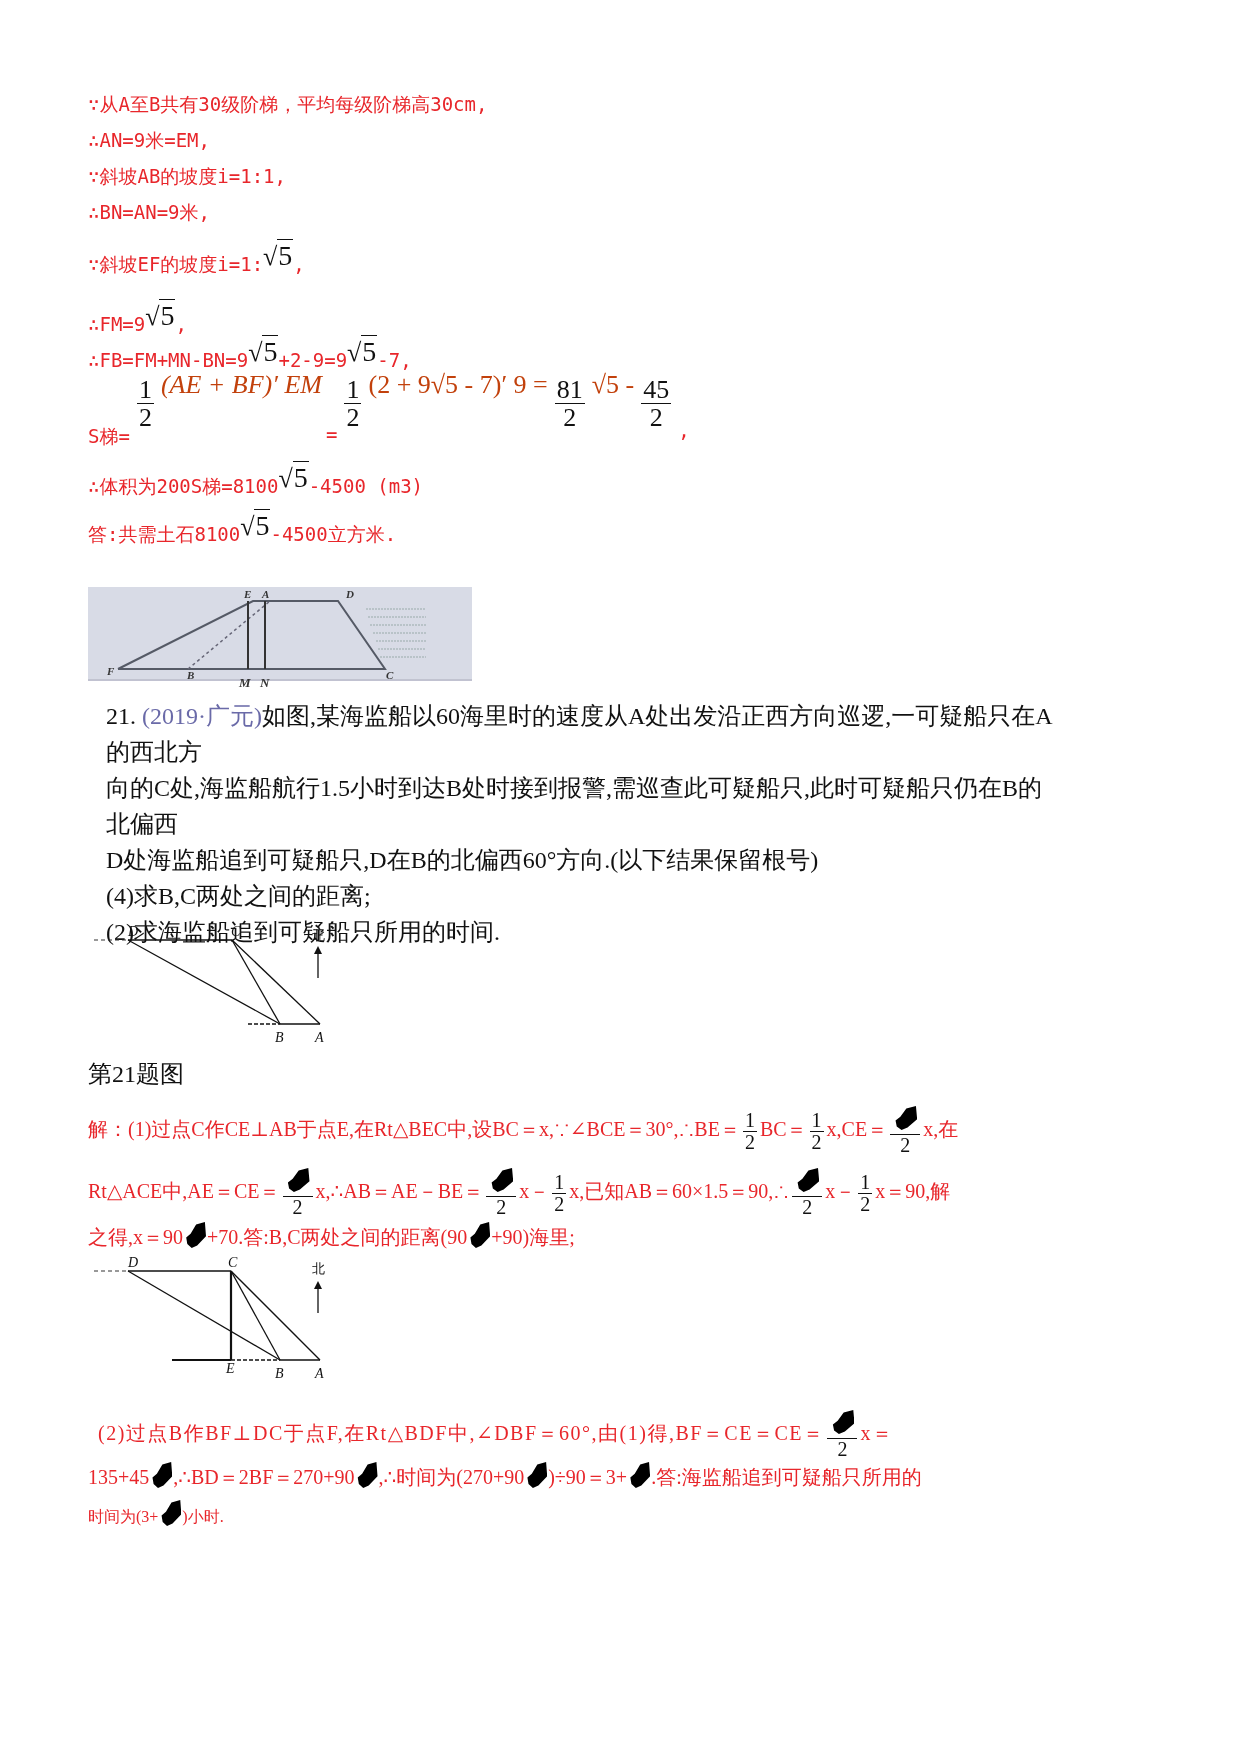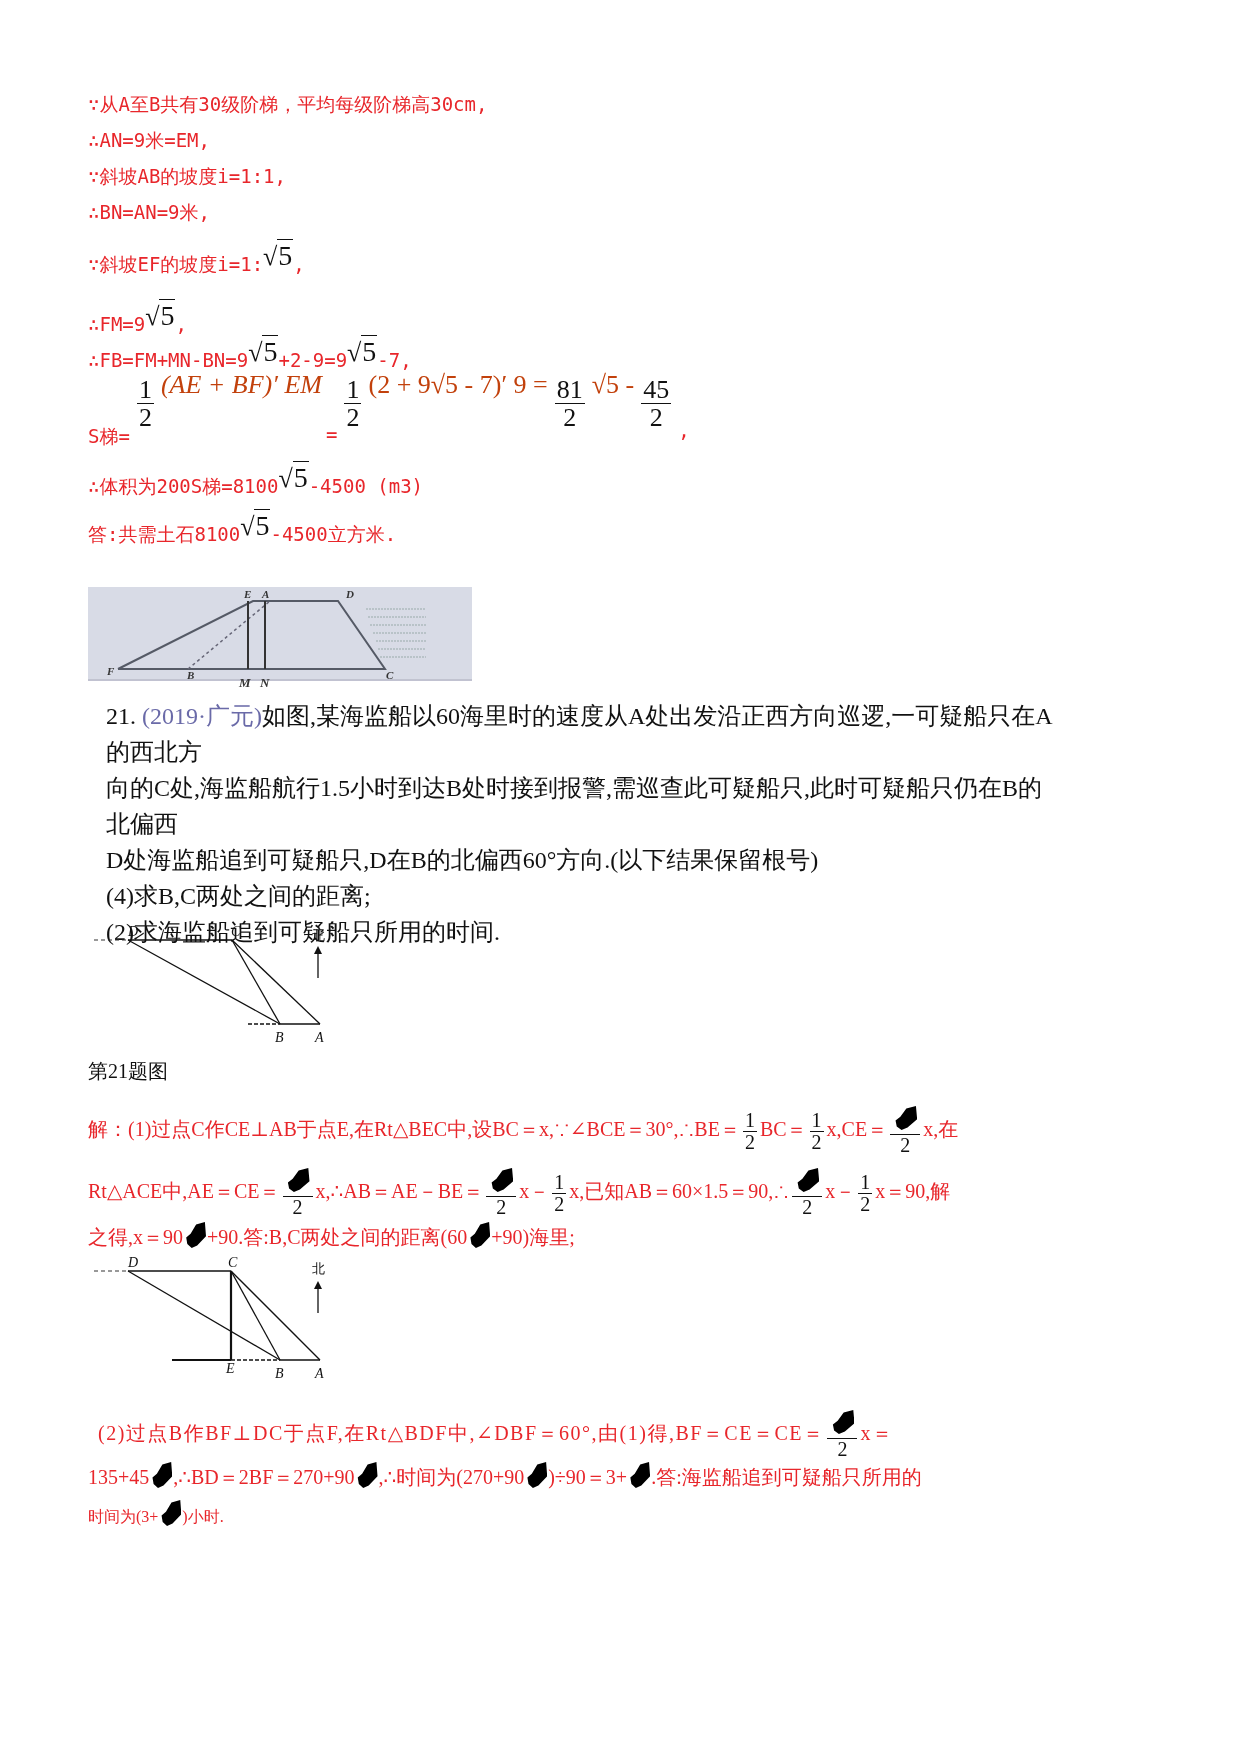"第21题图" .caption { font-size: 20px -> 24px }
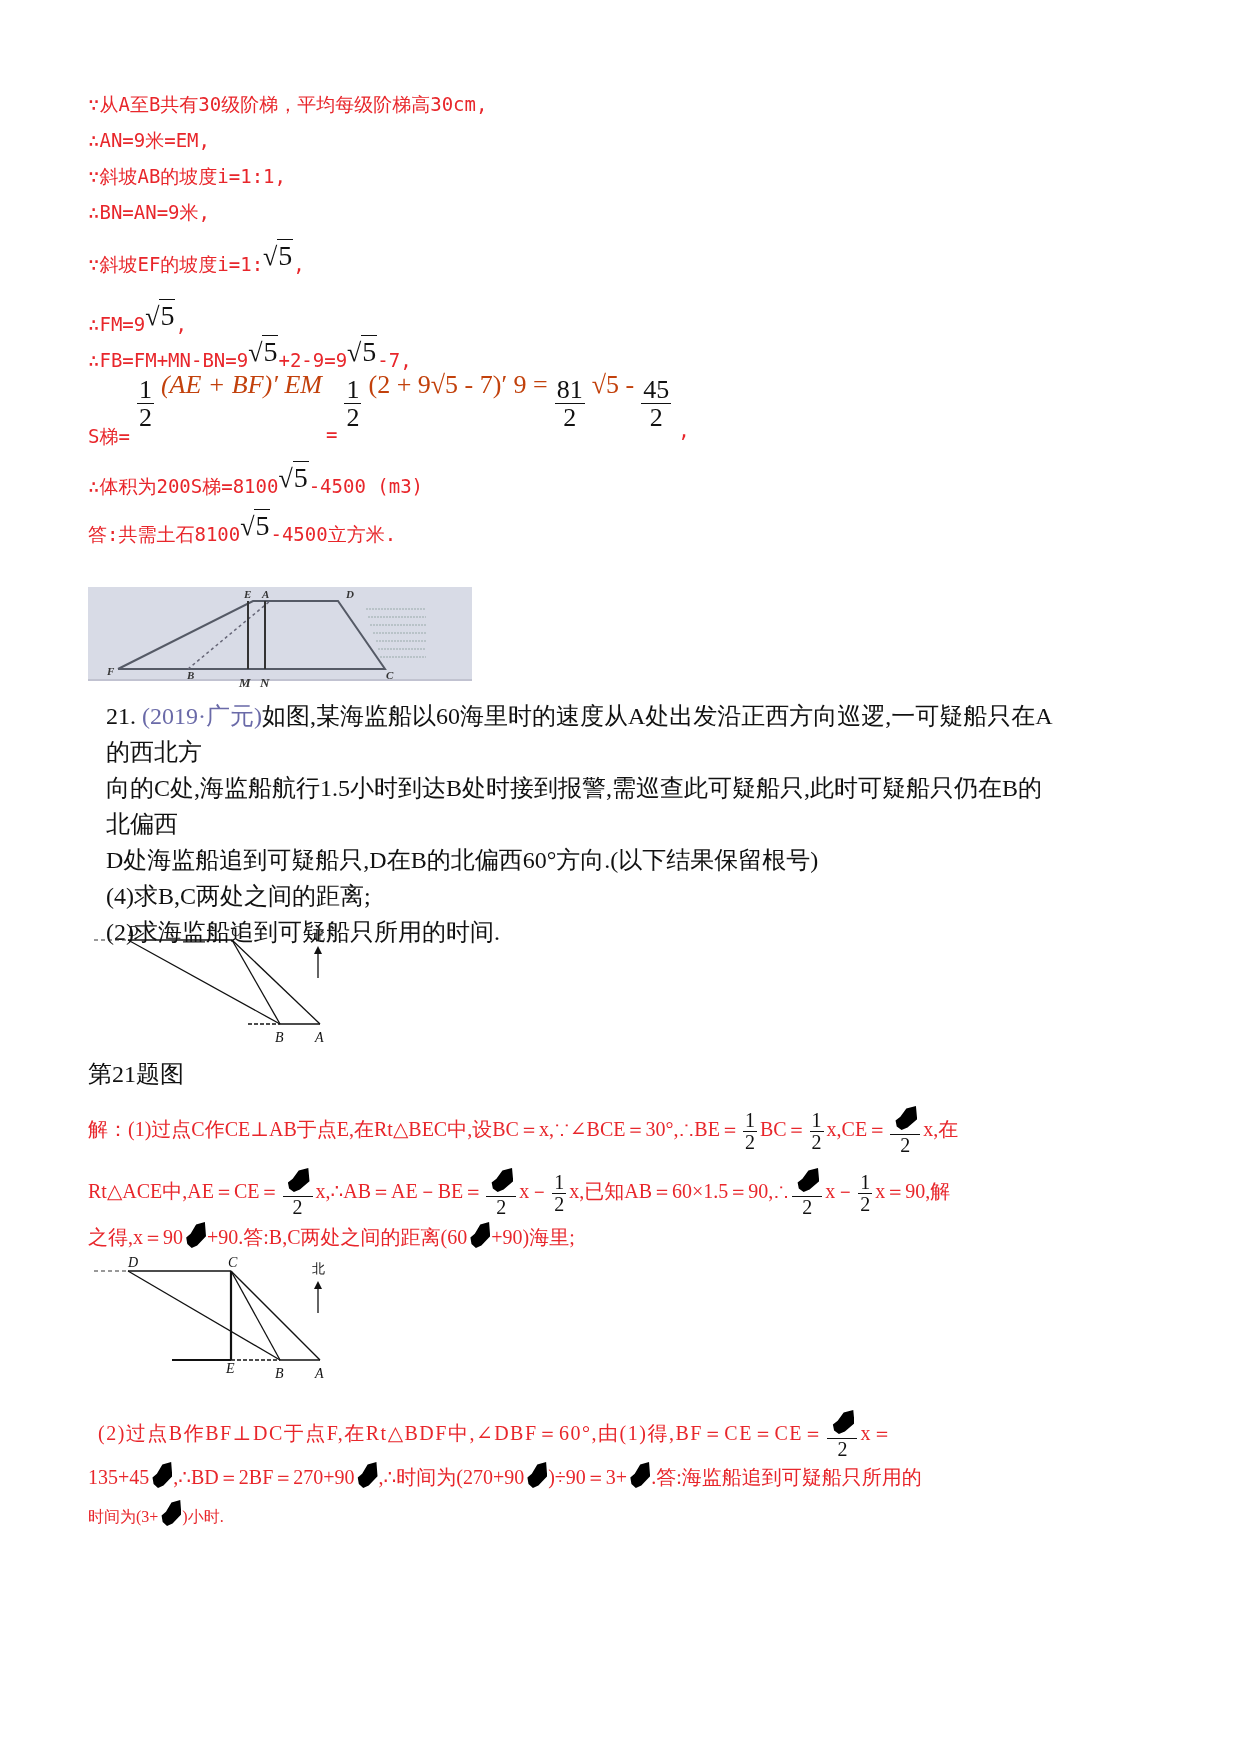"+90.答:B,C两处之间的距离(60" span { text: +90.答:B,C两处之间的距离(60 -> +70.答:B,C两处之间的距离(90 }
